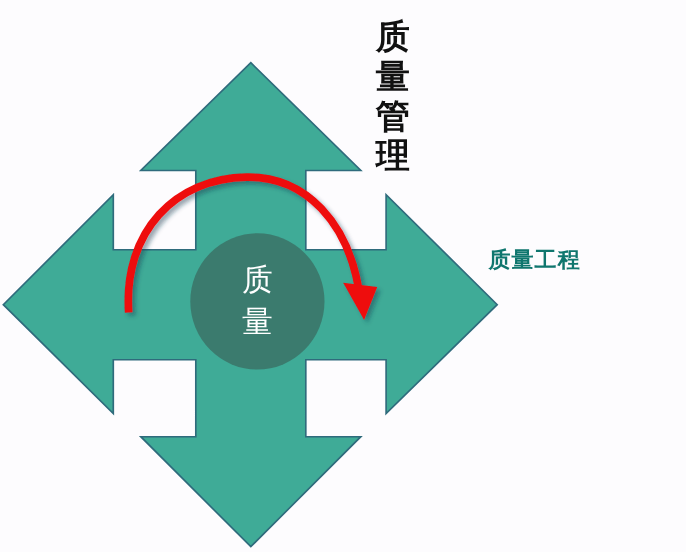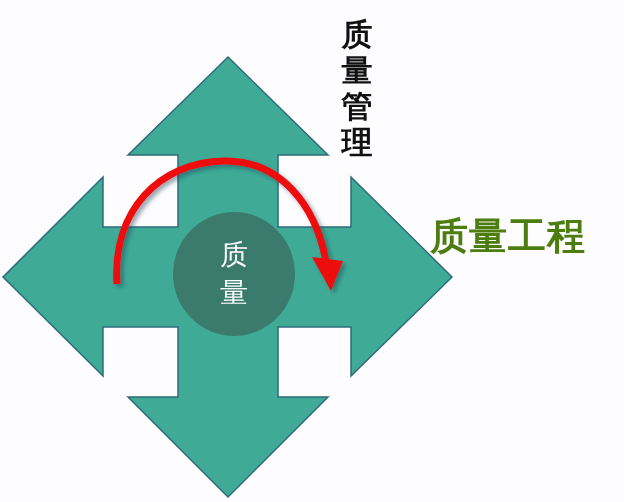"质量工程" .label-horizontal { color: #4d7c0f -> #0f766e; font-size: 38px -> 20px; left: 430px -> 444px }
